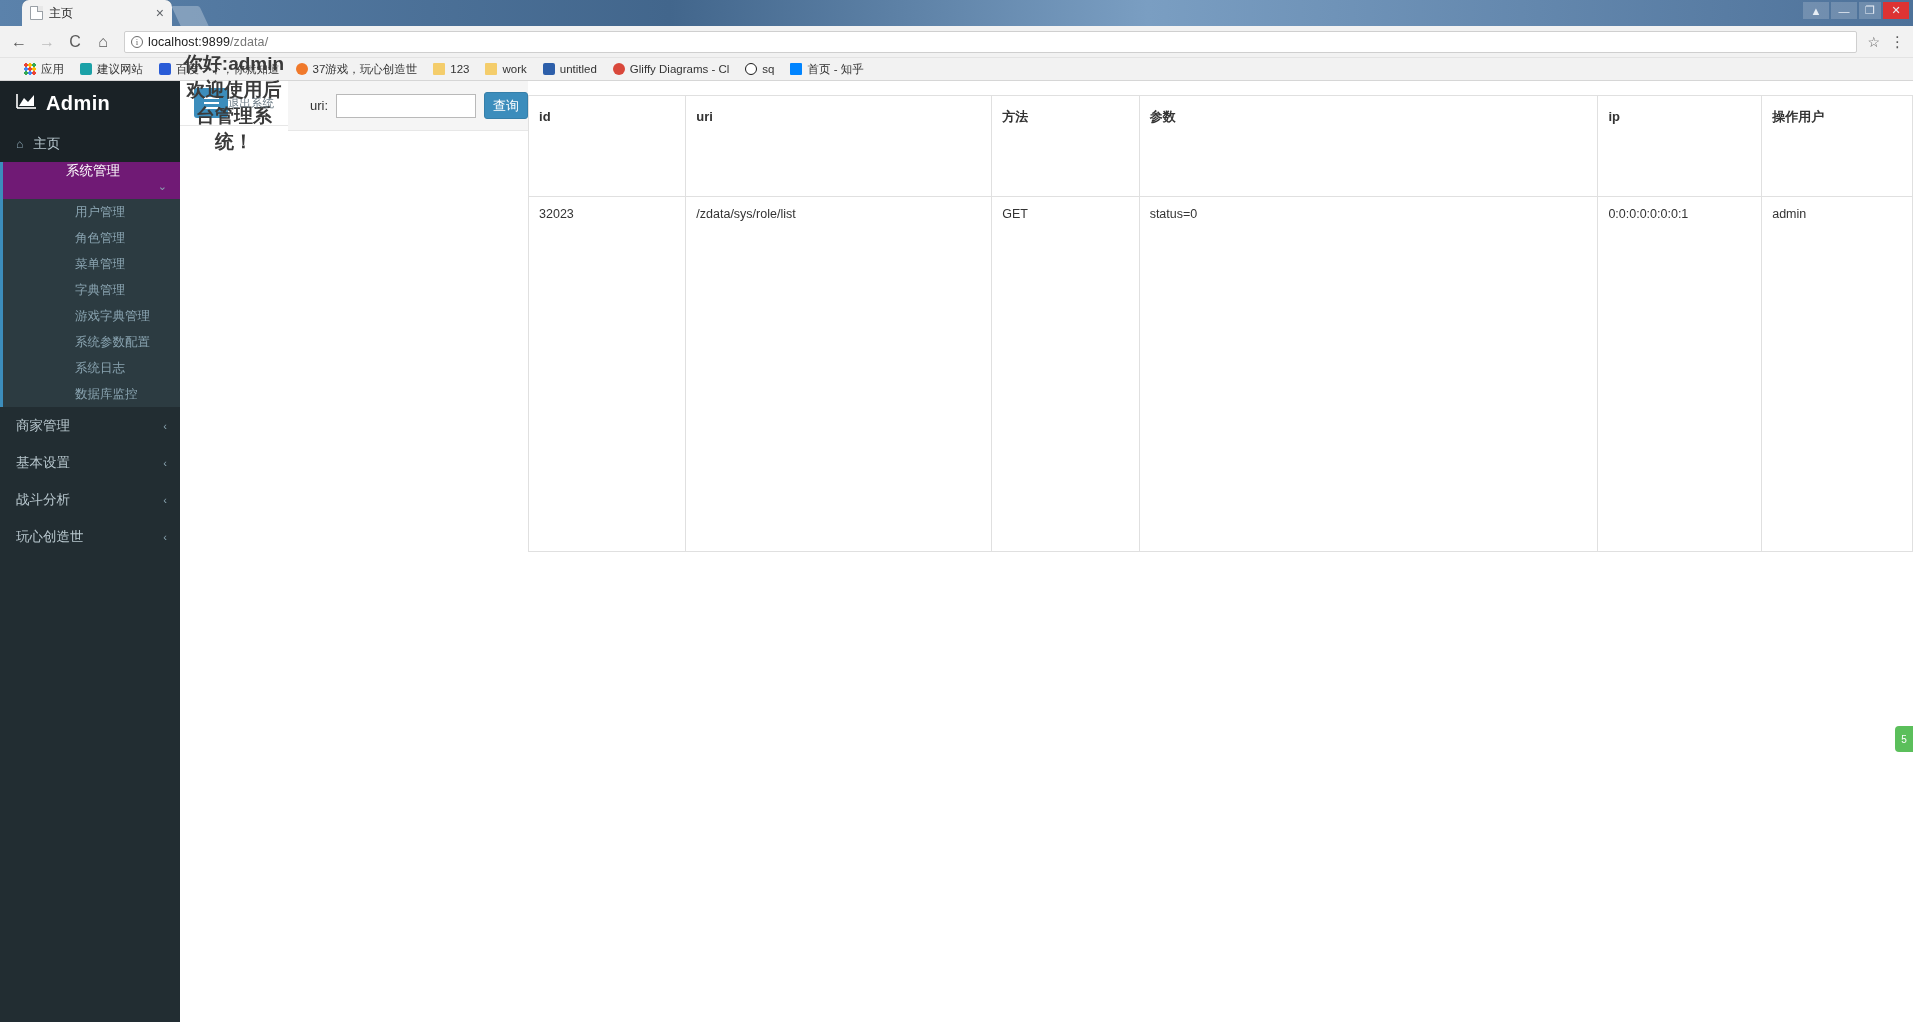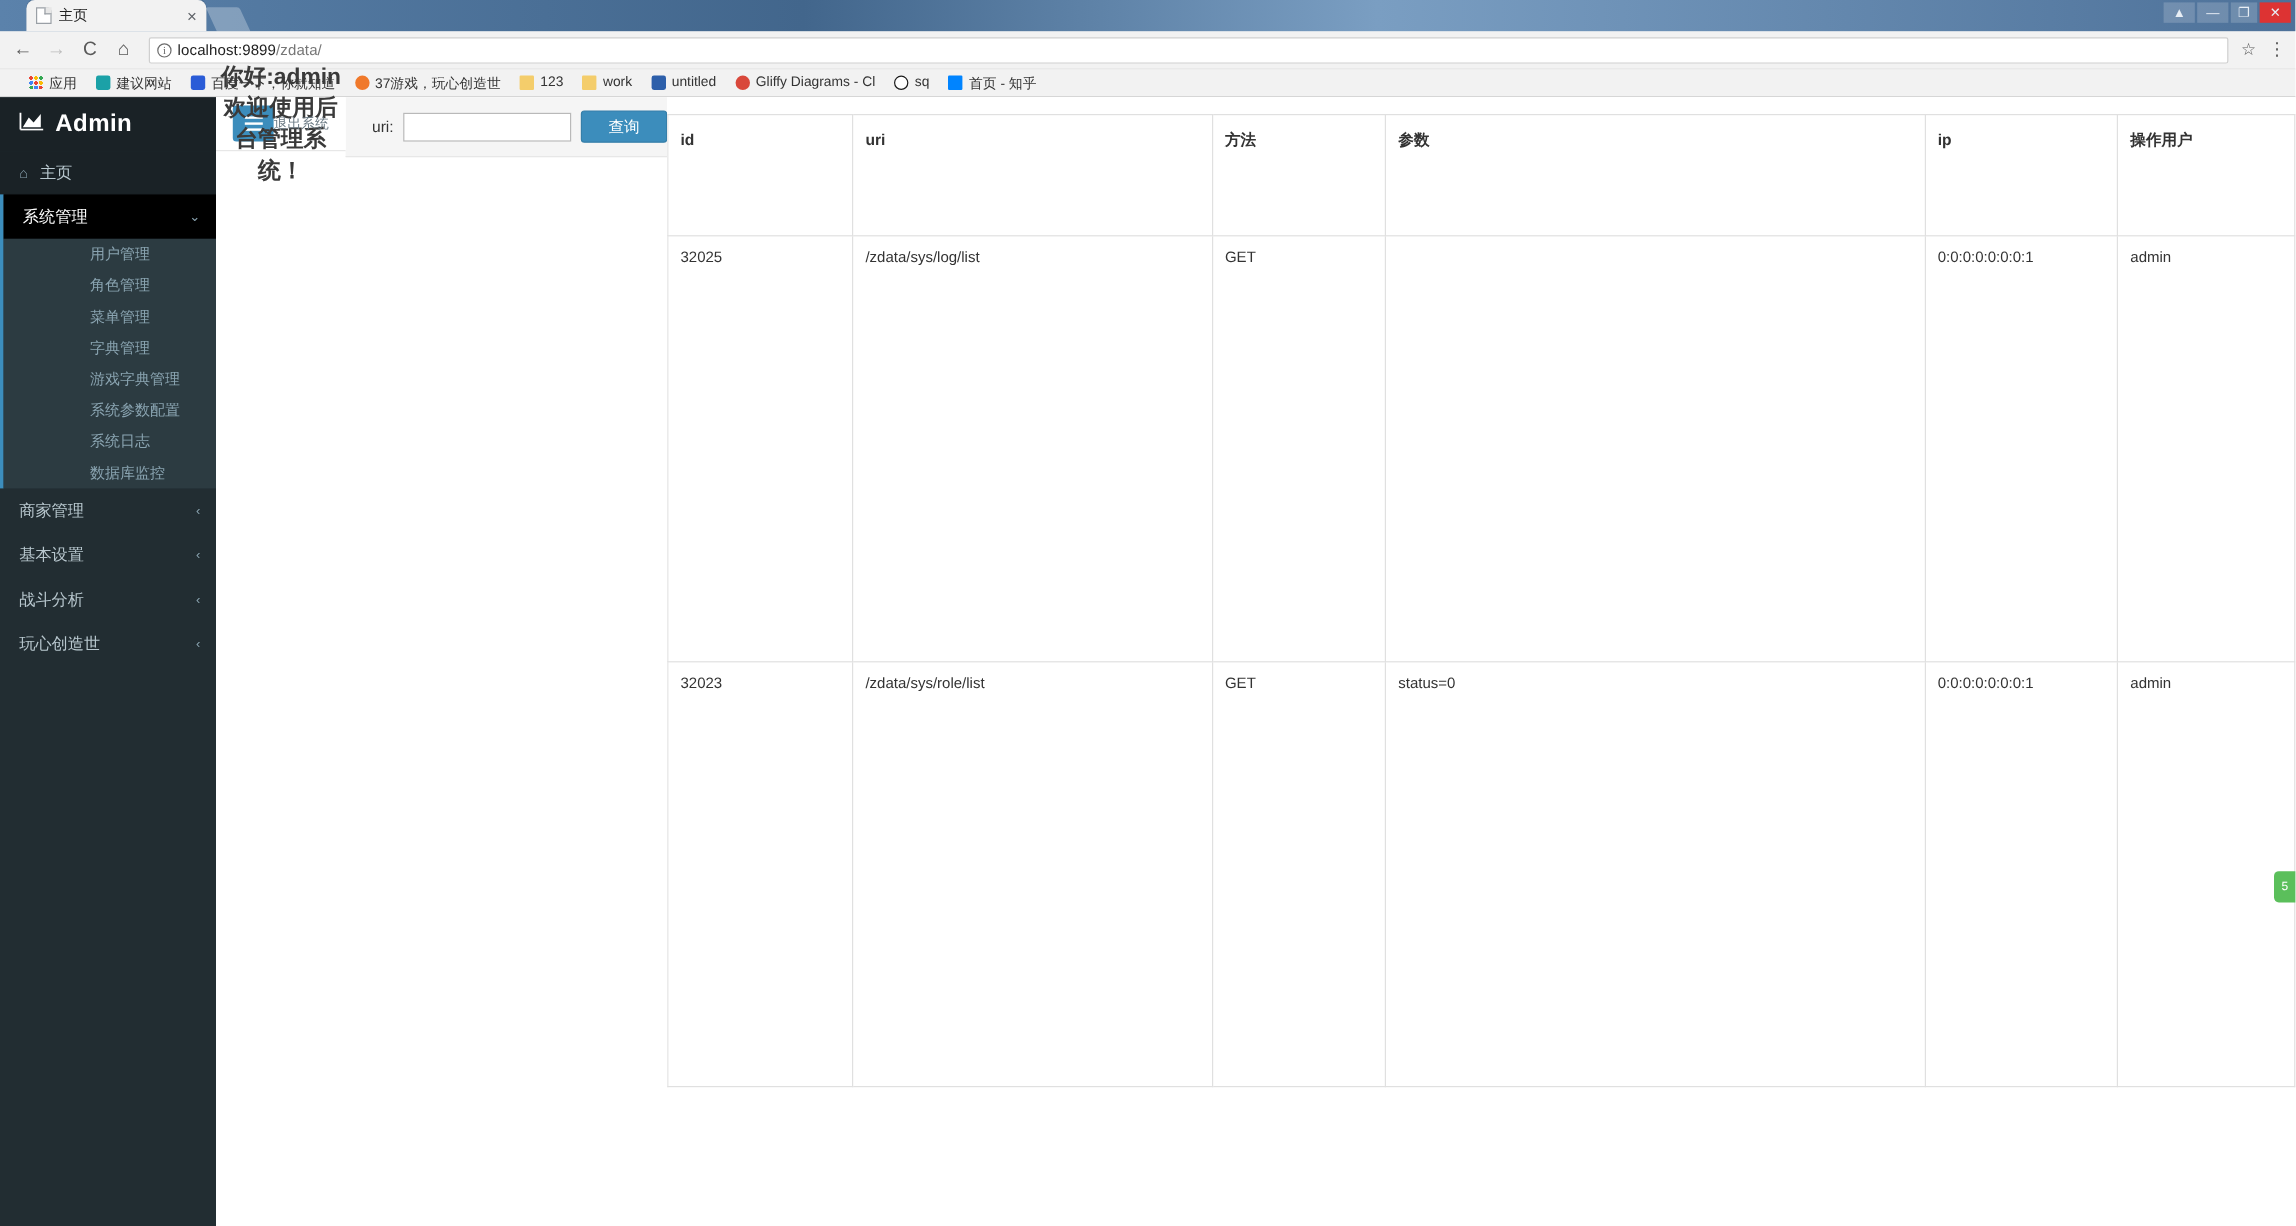"查询" .btn-query { padding: 0 22px -> 0 8px }
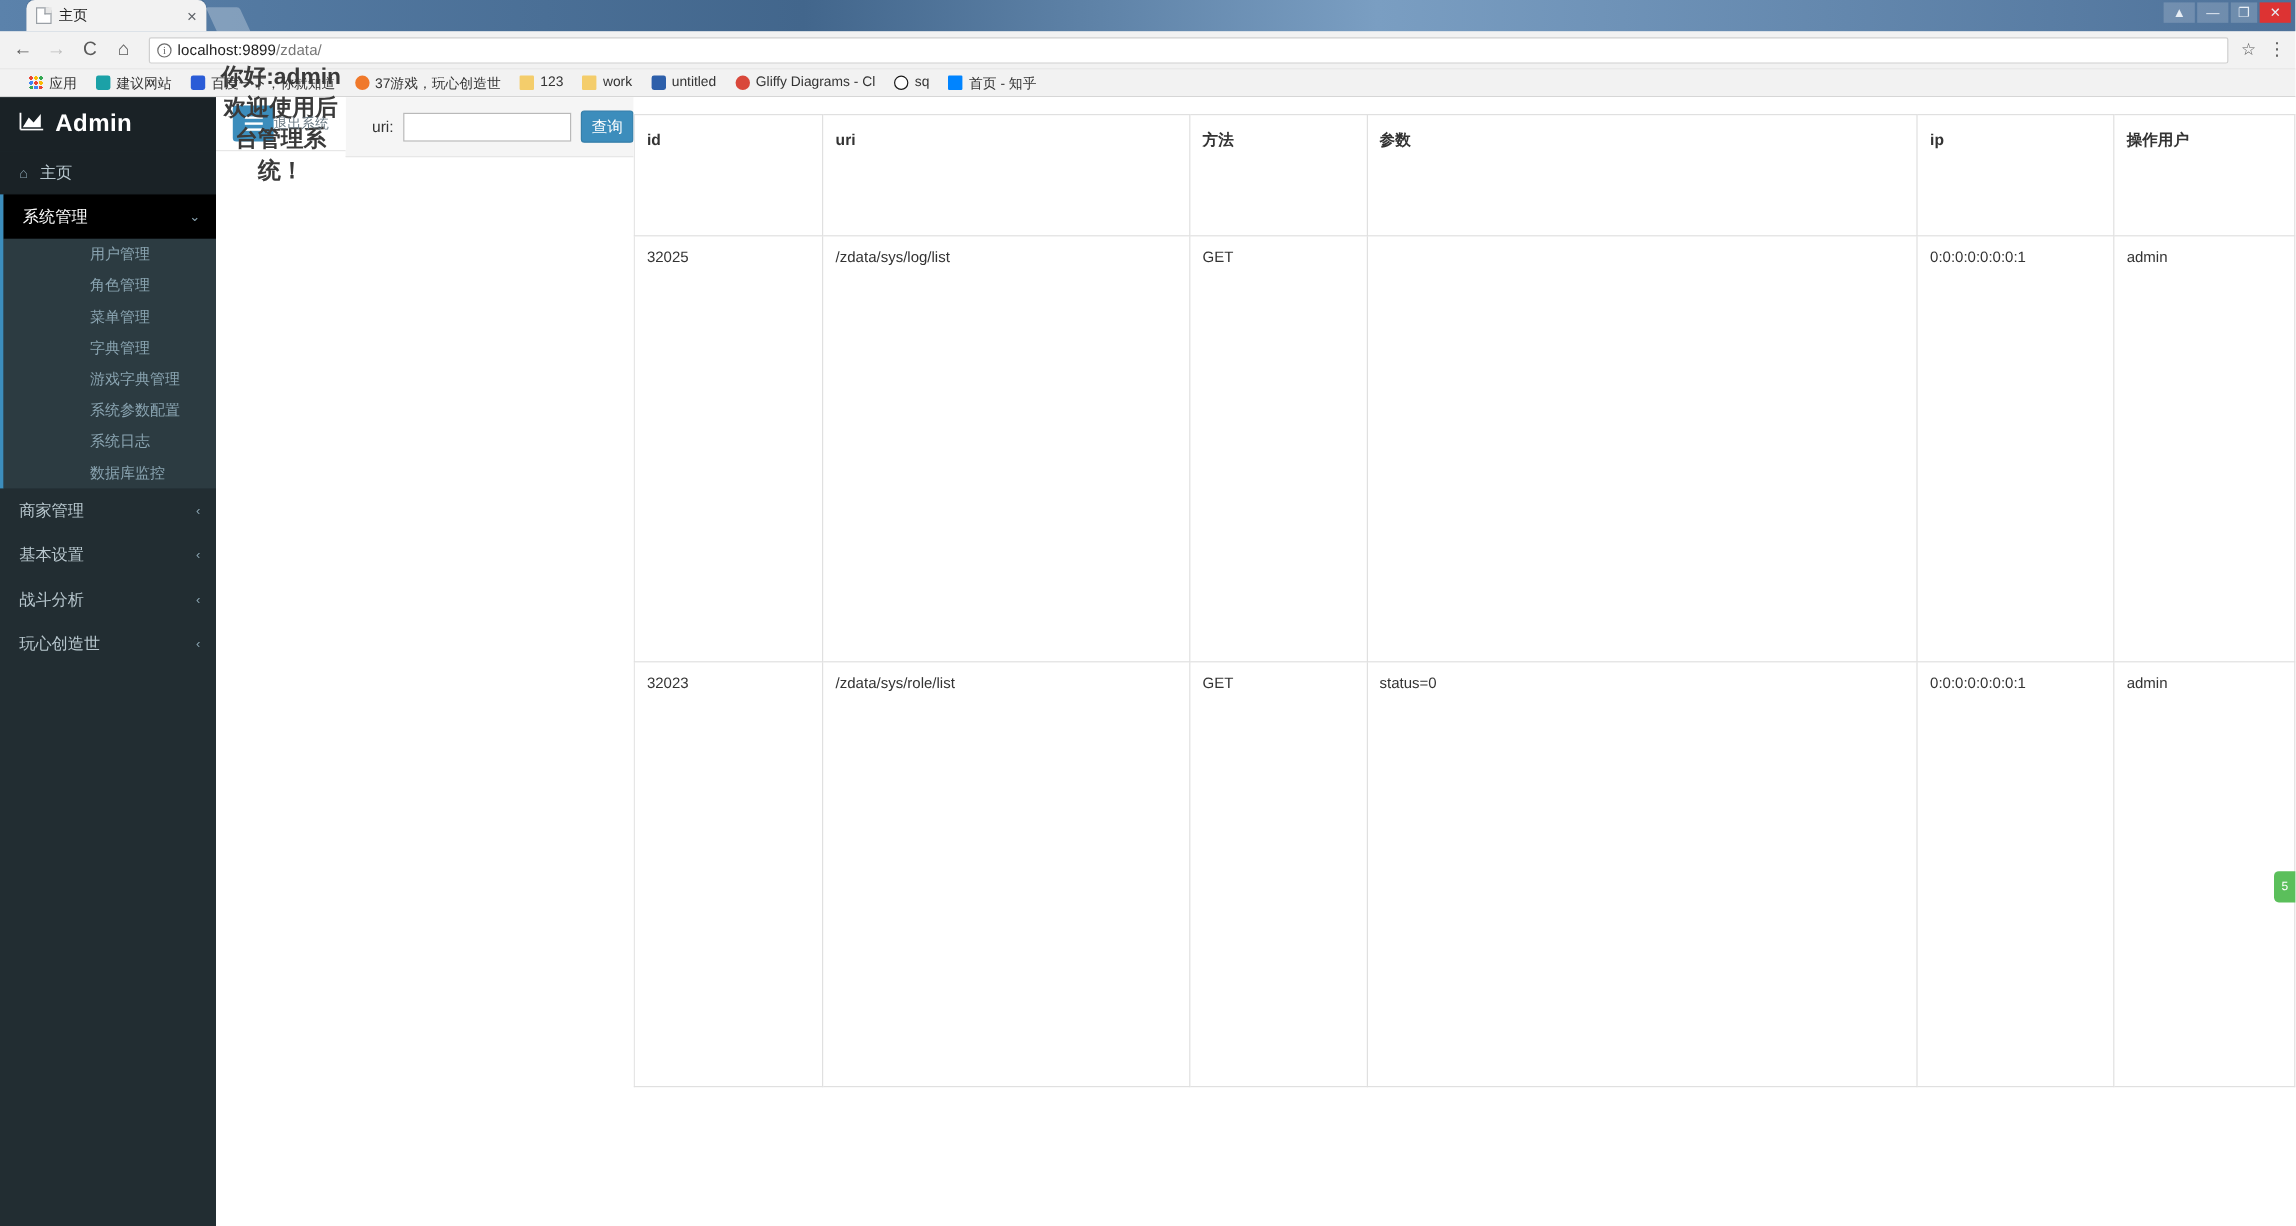"系统管理" .menu-group.open > .menu-top { background: #000000 -> #701a75; flex-direction: none -> column }
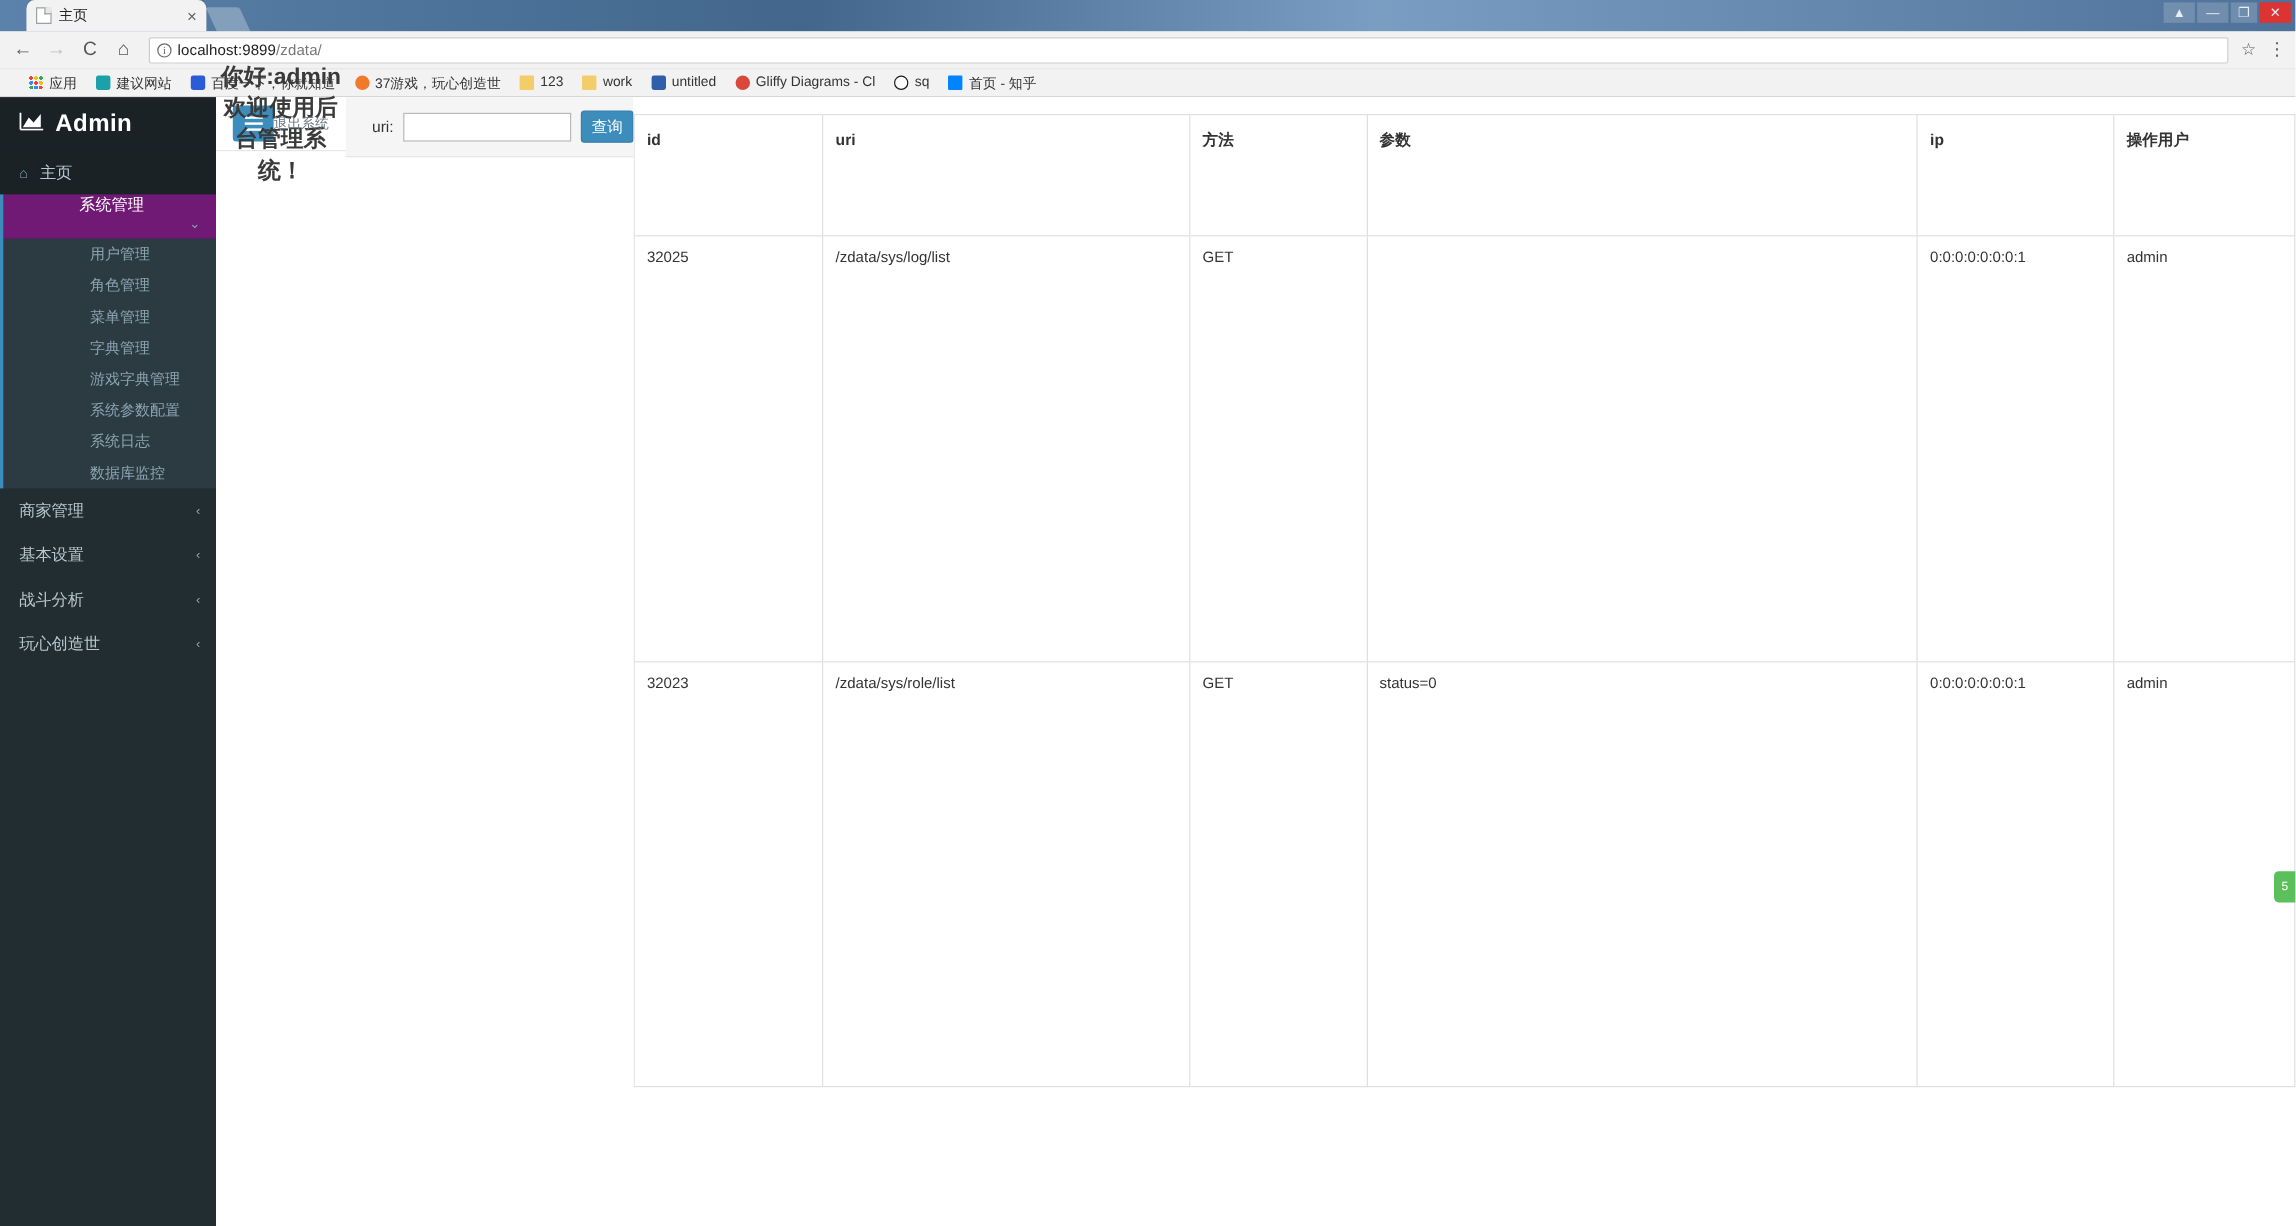"32025" tr { html: <tr> <td>32025</td> <td>/zdata/sys/log/list</td> <td>GET</td> <td></td> <td>0:0:0:0:0:0:0:1</td> <td>admin</td> <td>2017-08-18 18:39:05</td> </tr> -> none }
